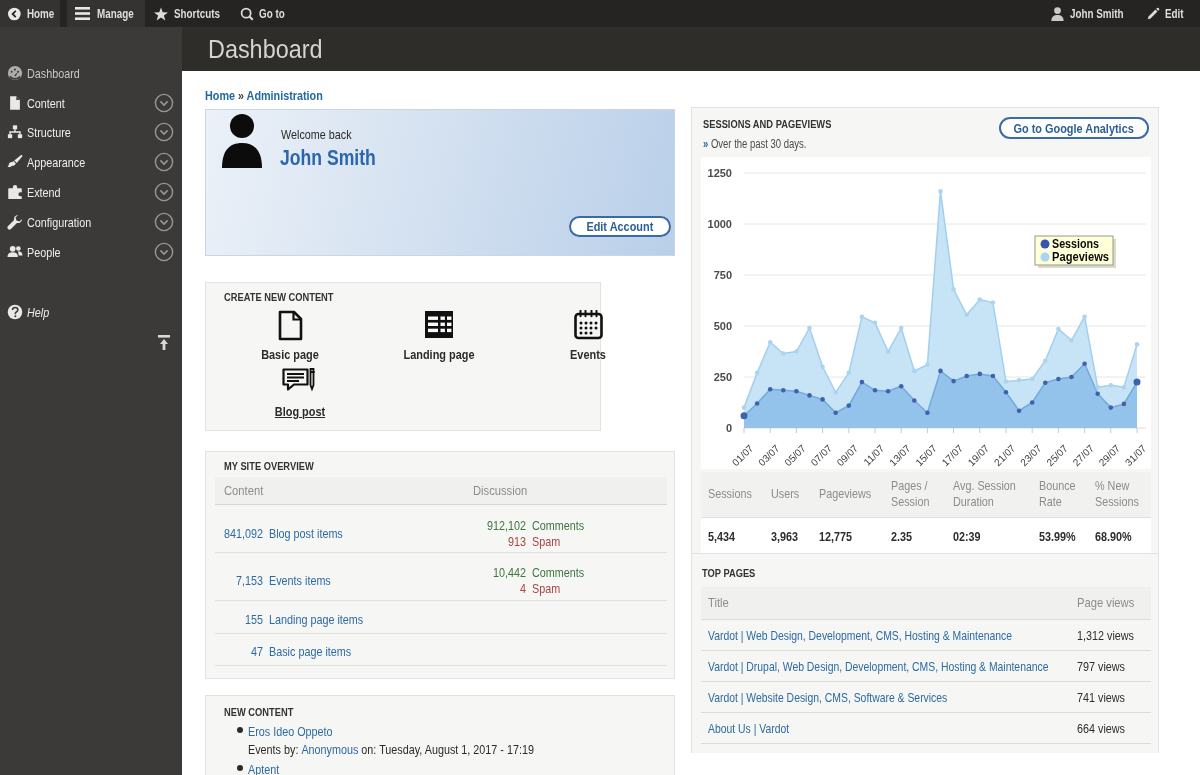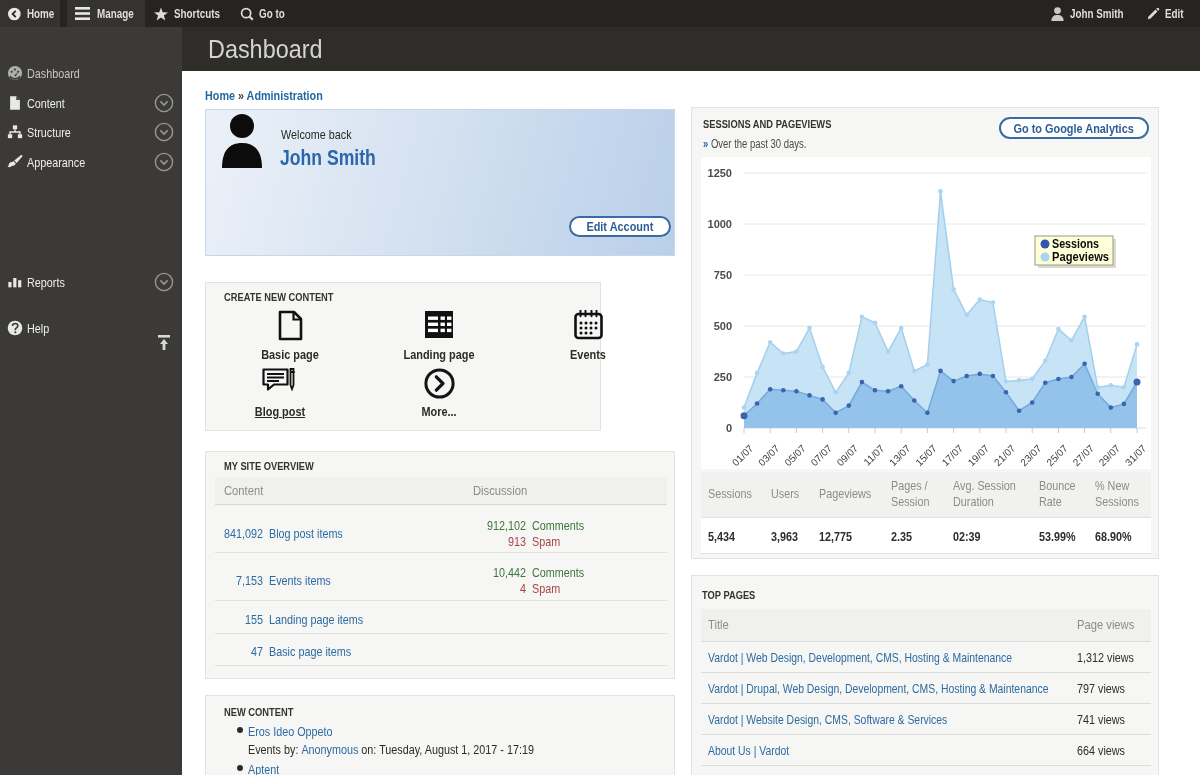"Extend" div.sb-item { html: none -> <div> <svg> <path></path> </svg> <span>Extend</span> <svg> <circle></circle> <path></path> </svg> </div> }
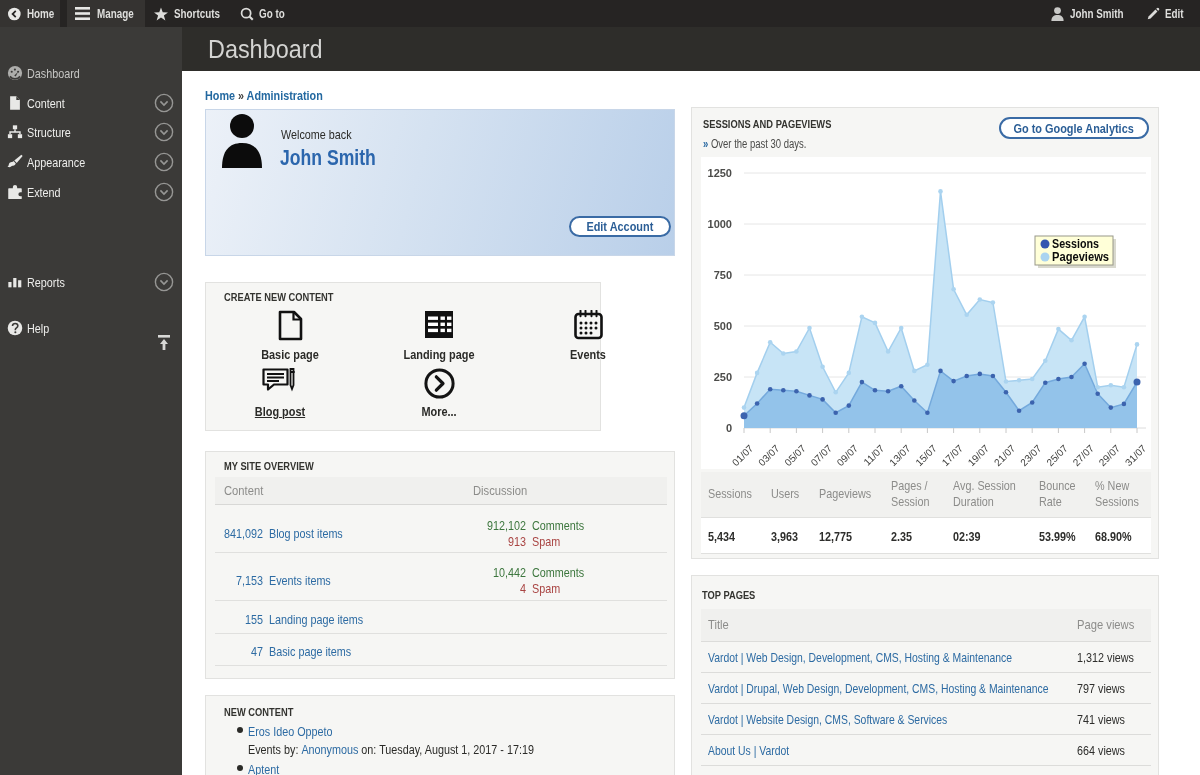"Configuration" div.sb-item { html: none -> <div> <svg> <path></path> </svg> <span>Configuration</span> <svg> <circle></circle> <path></path> </svg> </div> }
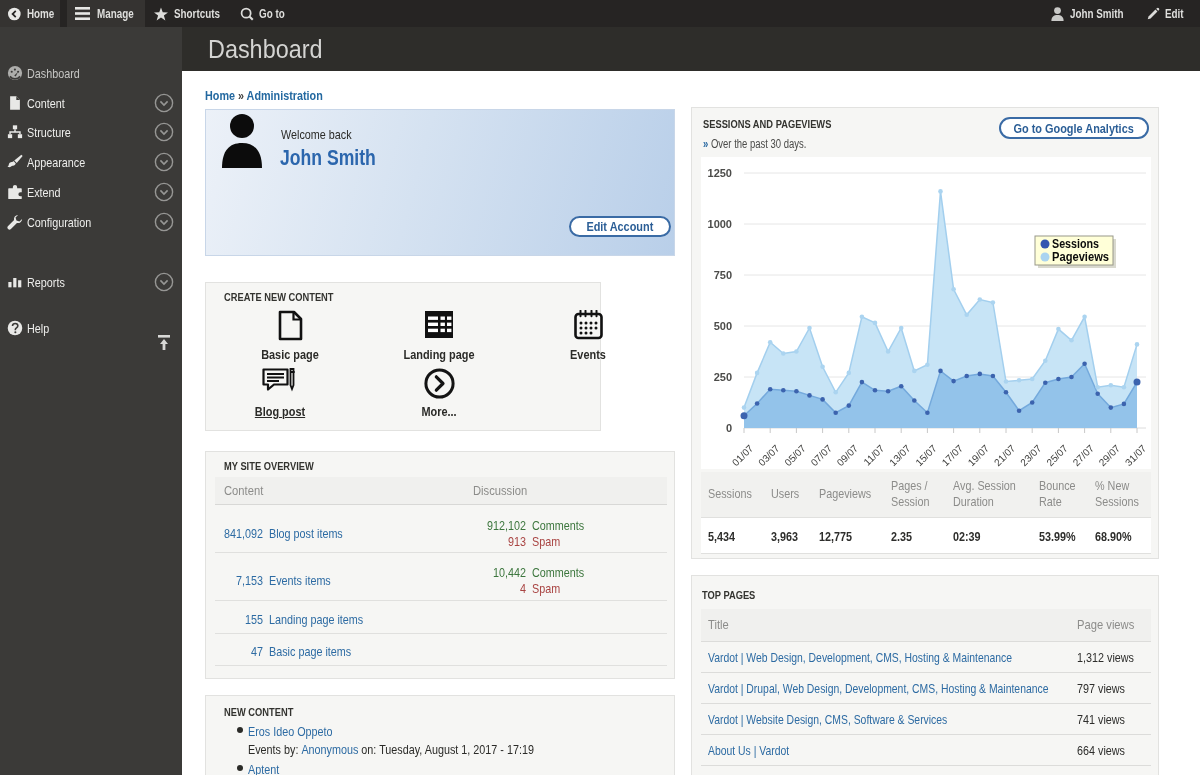"People" div.sb-item { html: none -> <div> <svg> <circle></circle> <path></path> <circle></circle> <path></path> </svg> <span>People</span> <svg> <circle></circle> <path></path> </svg> </div> }
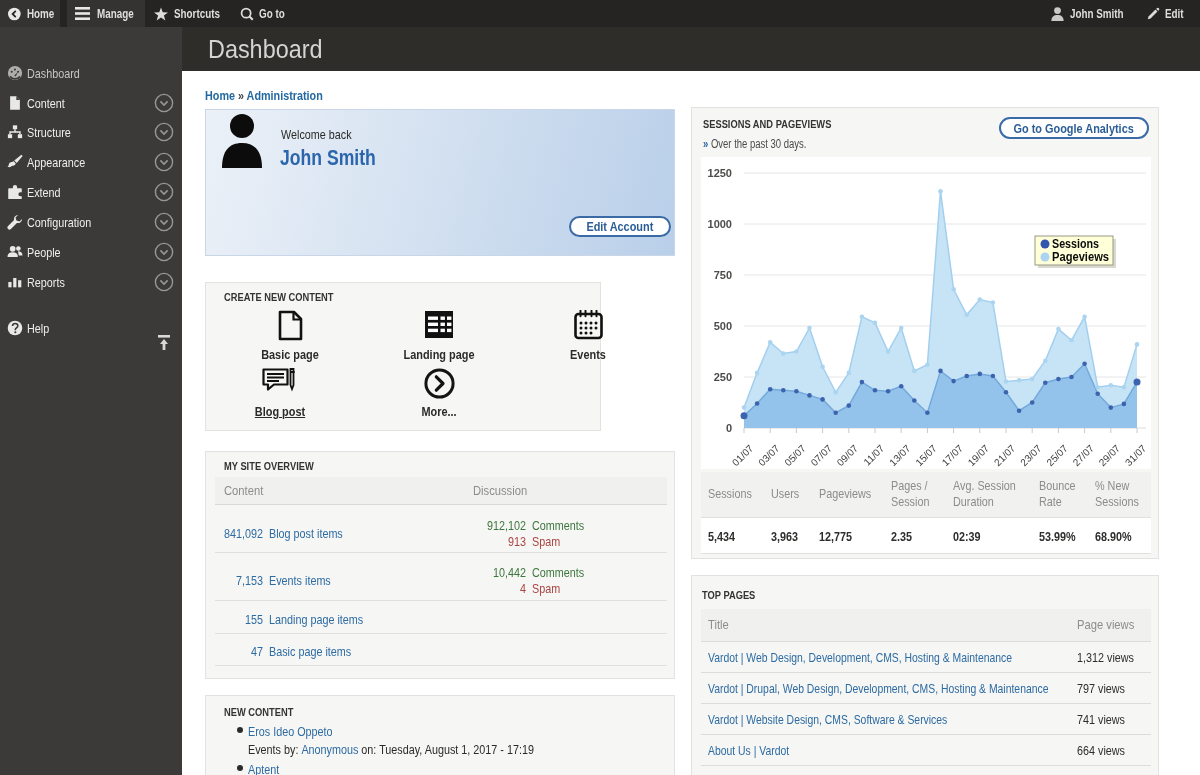"Reports" div.sb-item { html: <div> <svg> <rect></rect> <rect></rect> <rect></rect> </svg> <span>Reports</span> <svg> <circle></circle> <path></path> </svg> </div> -> none }
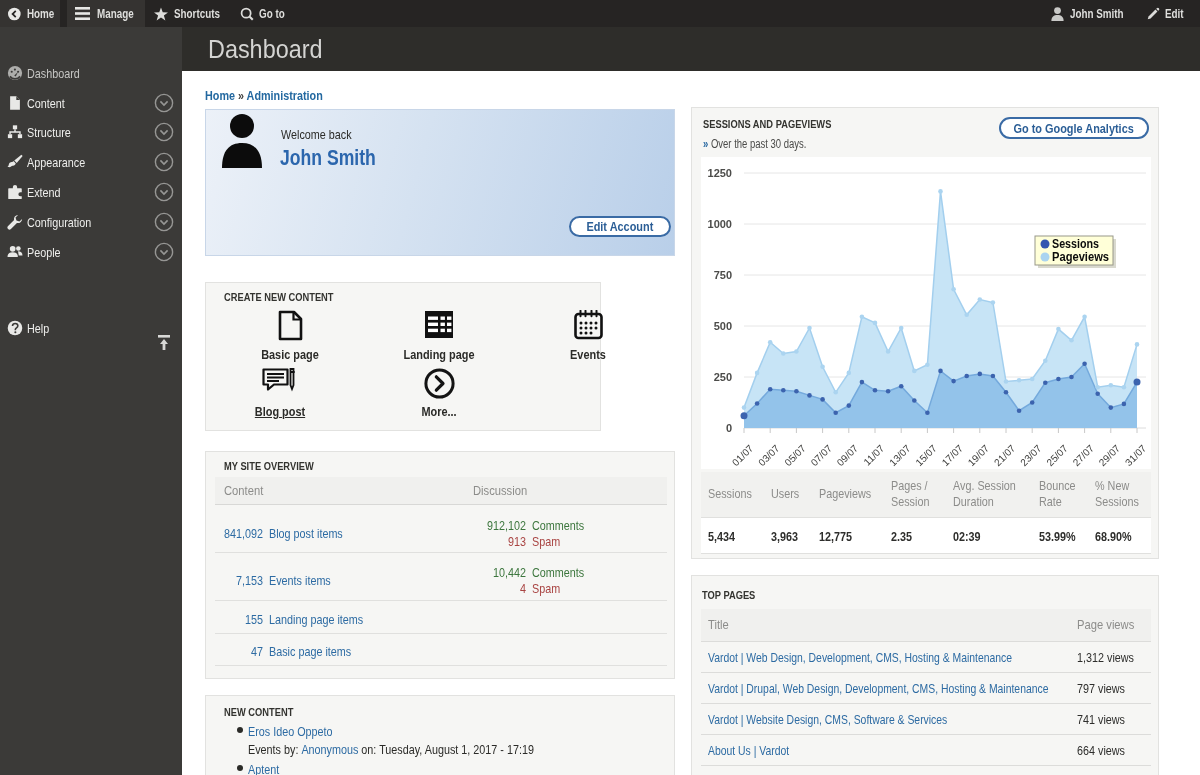"Help" div.sb-item { font-style: none -> italic; top: 286px -> 270px }
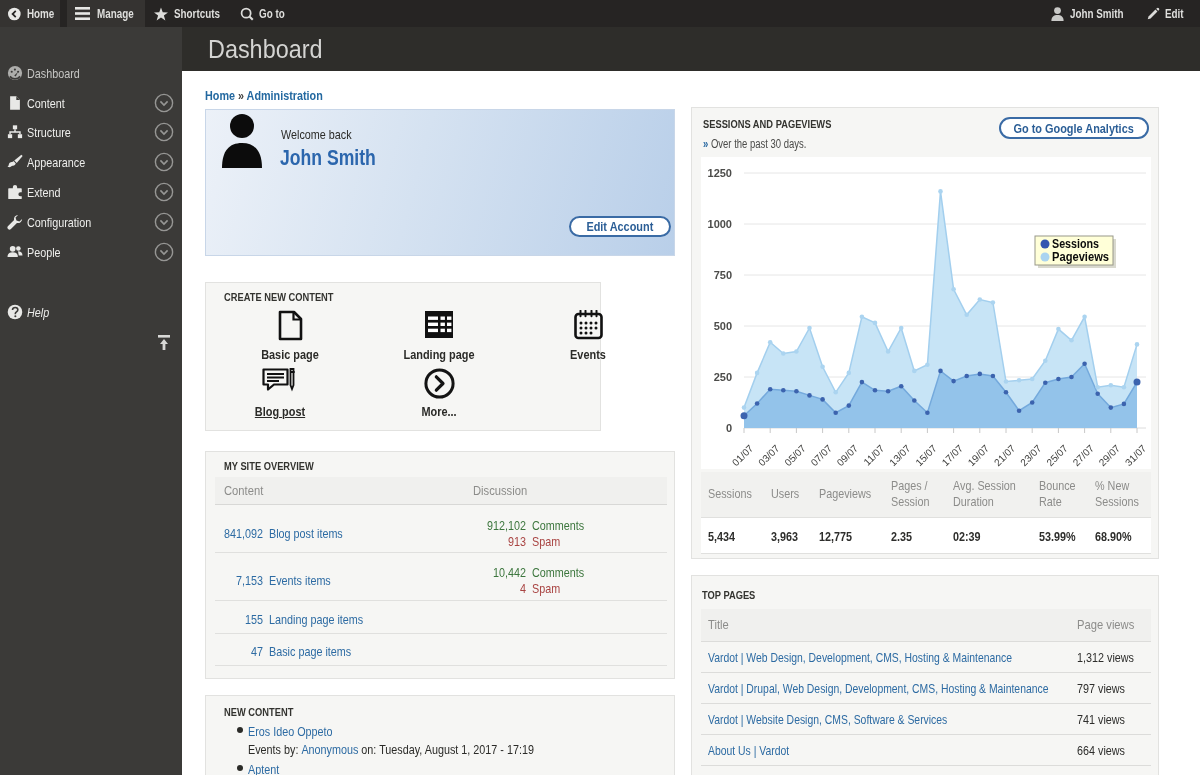"Blog post" div.cnc-cell { left: 24px -> 44px }
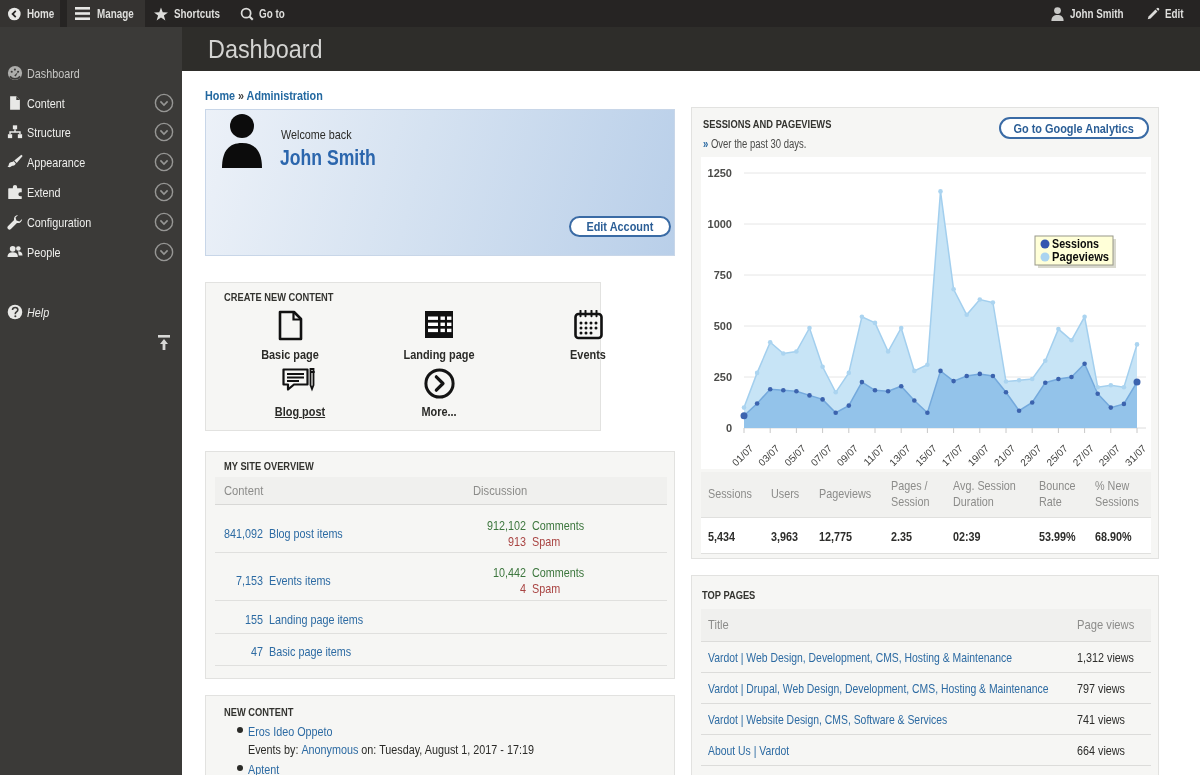"More..." div.cnc-cell { html: <div> <svg> <circle></circle> <path></path> </svg> <div>More...</div> </div> -> none }
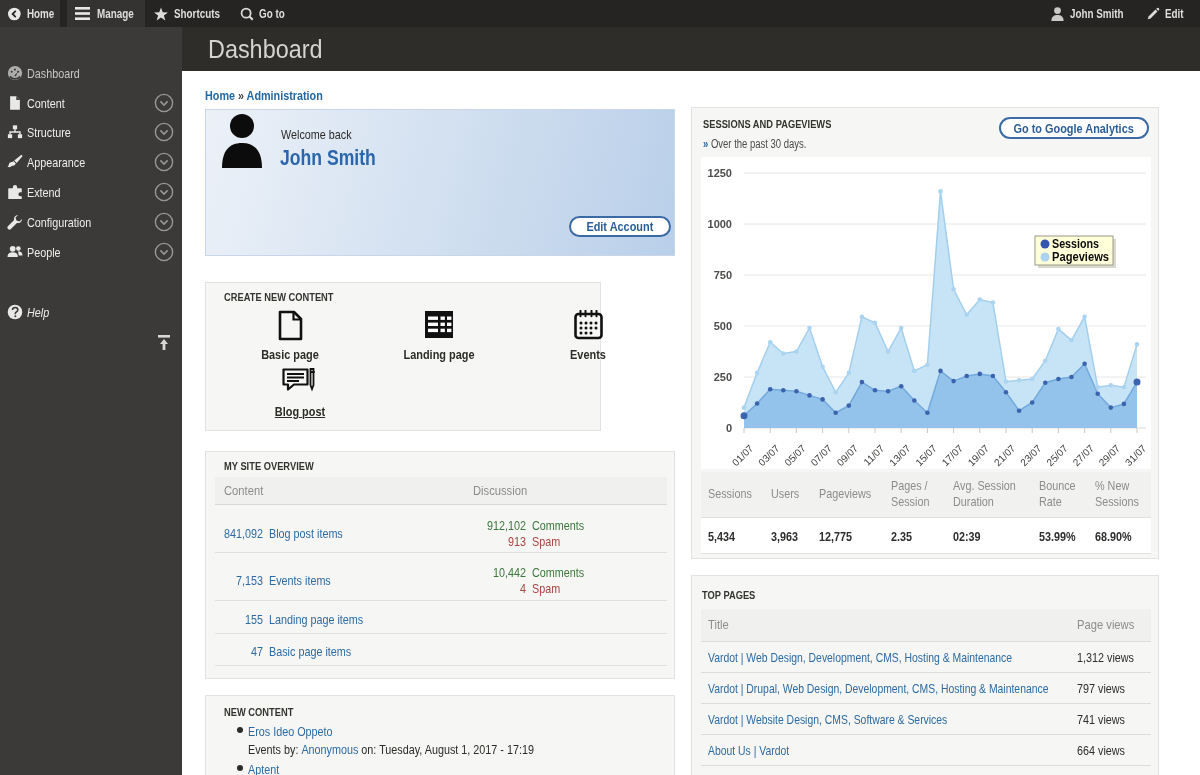"TOP PAGES" div.panel { top: 575px -> 553px }
